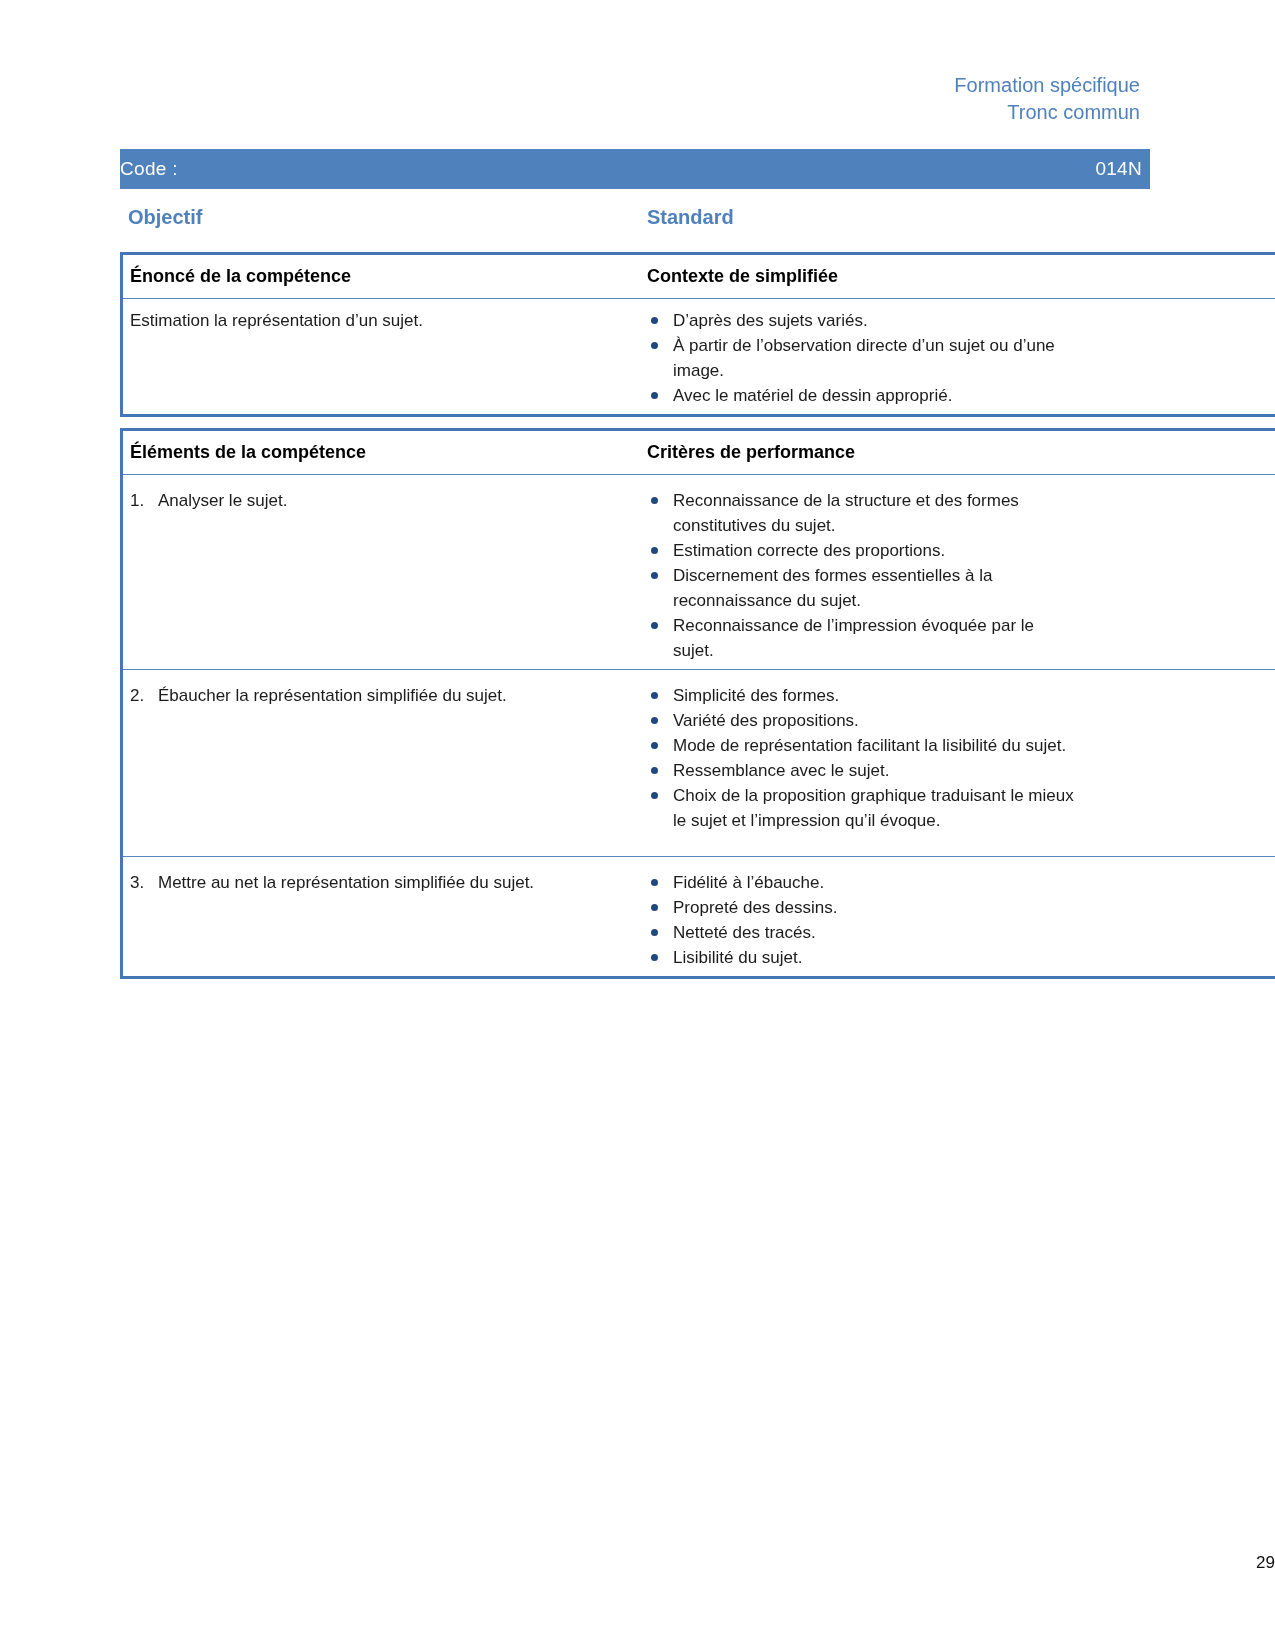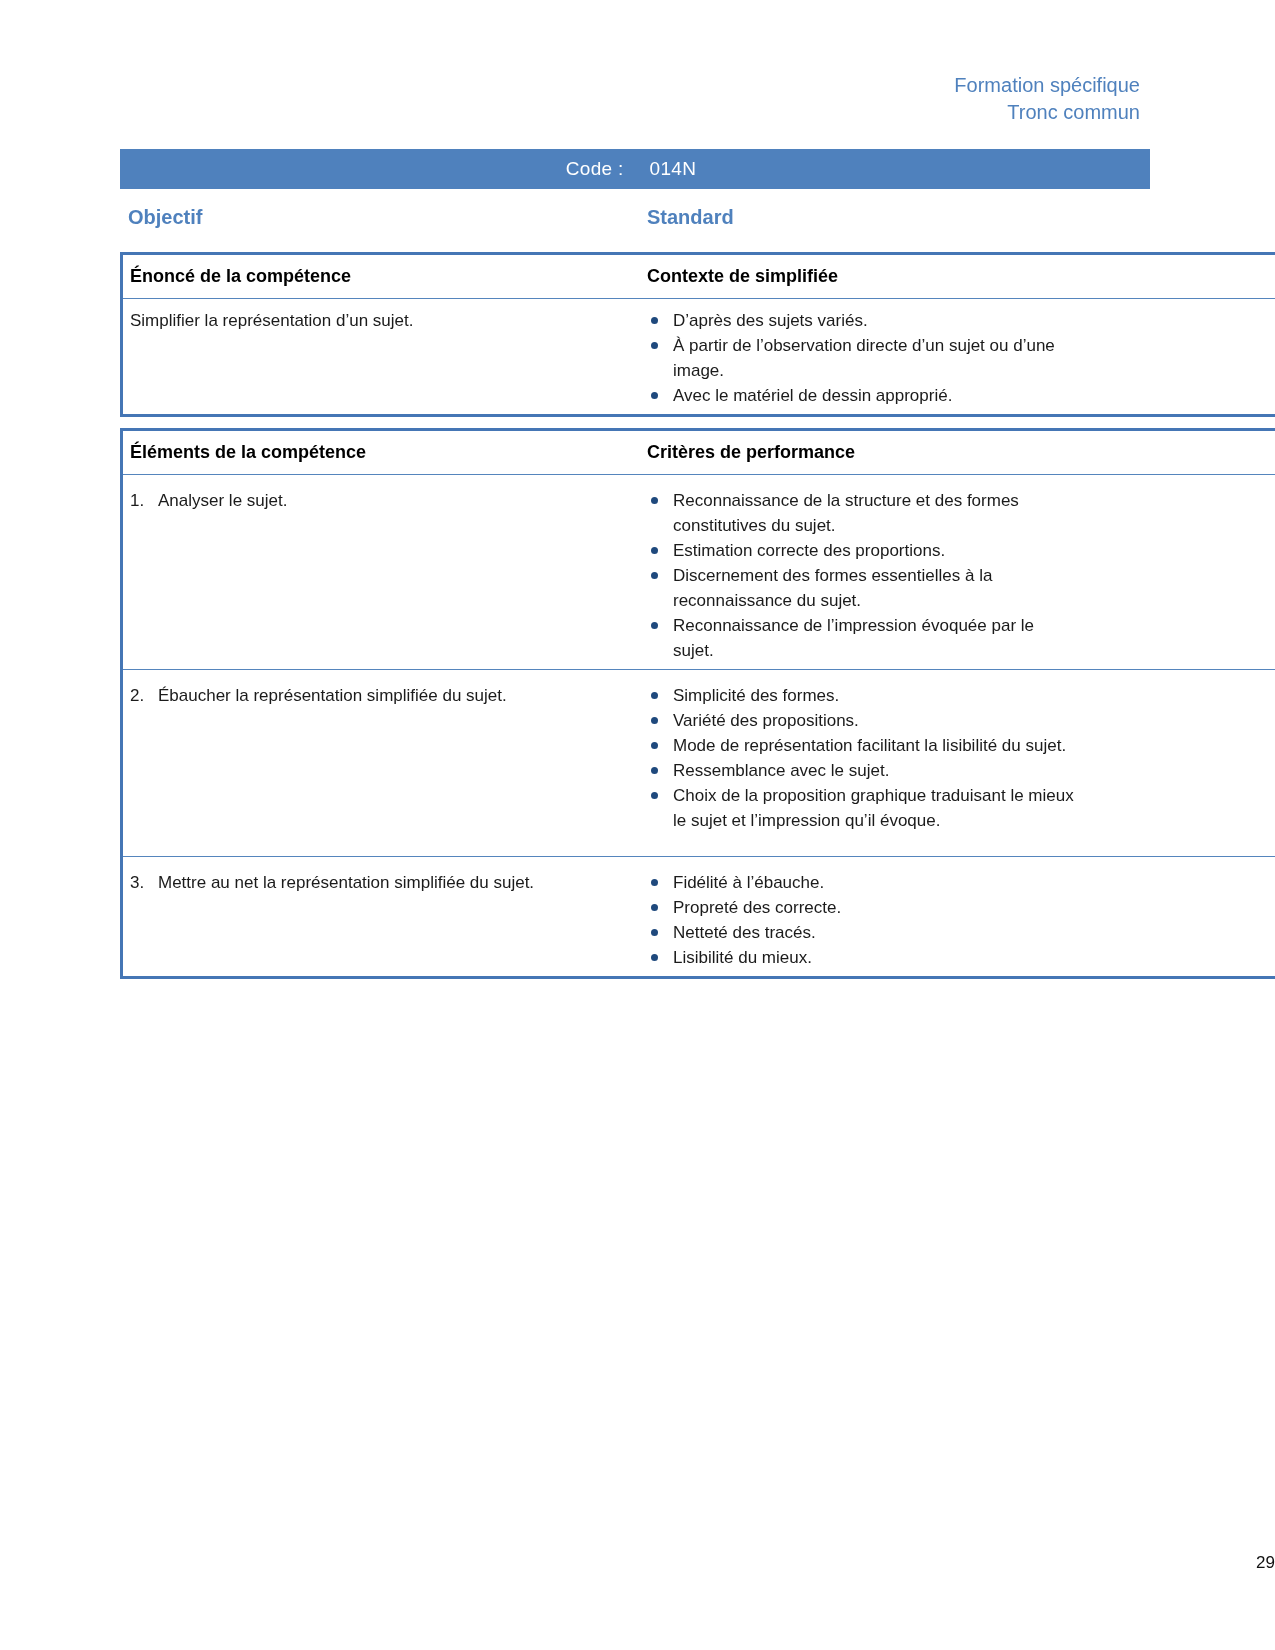"Code :" .code-bar { justify-content: center -> space-between }
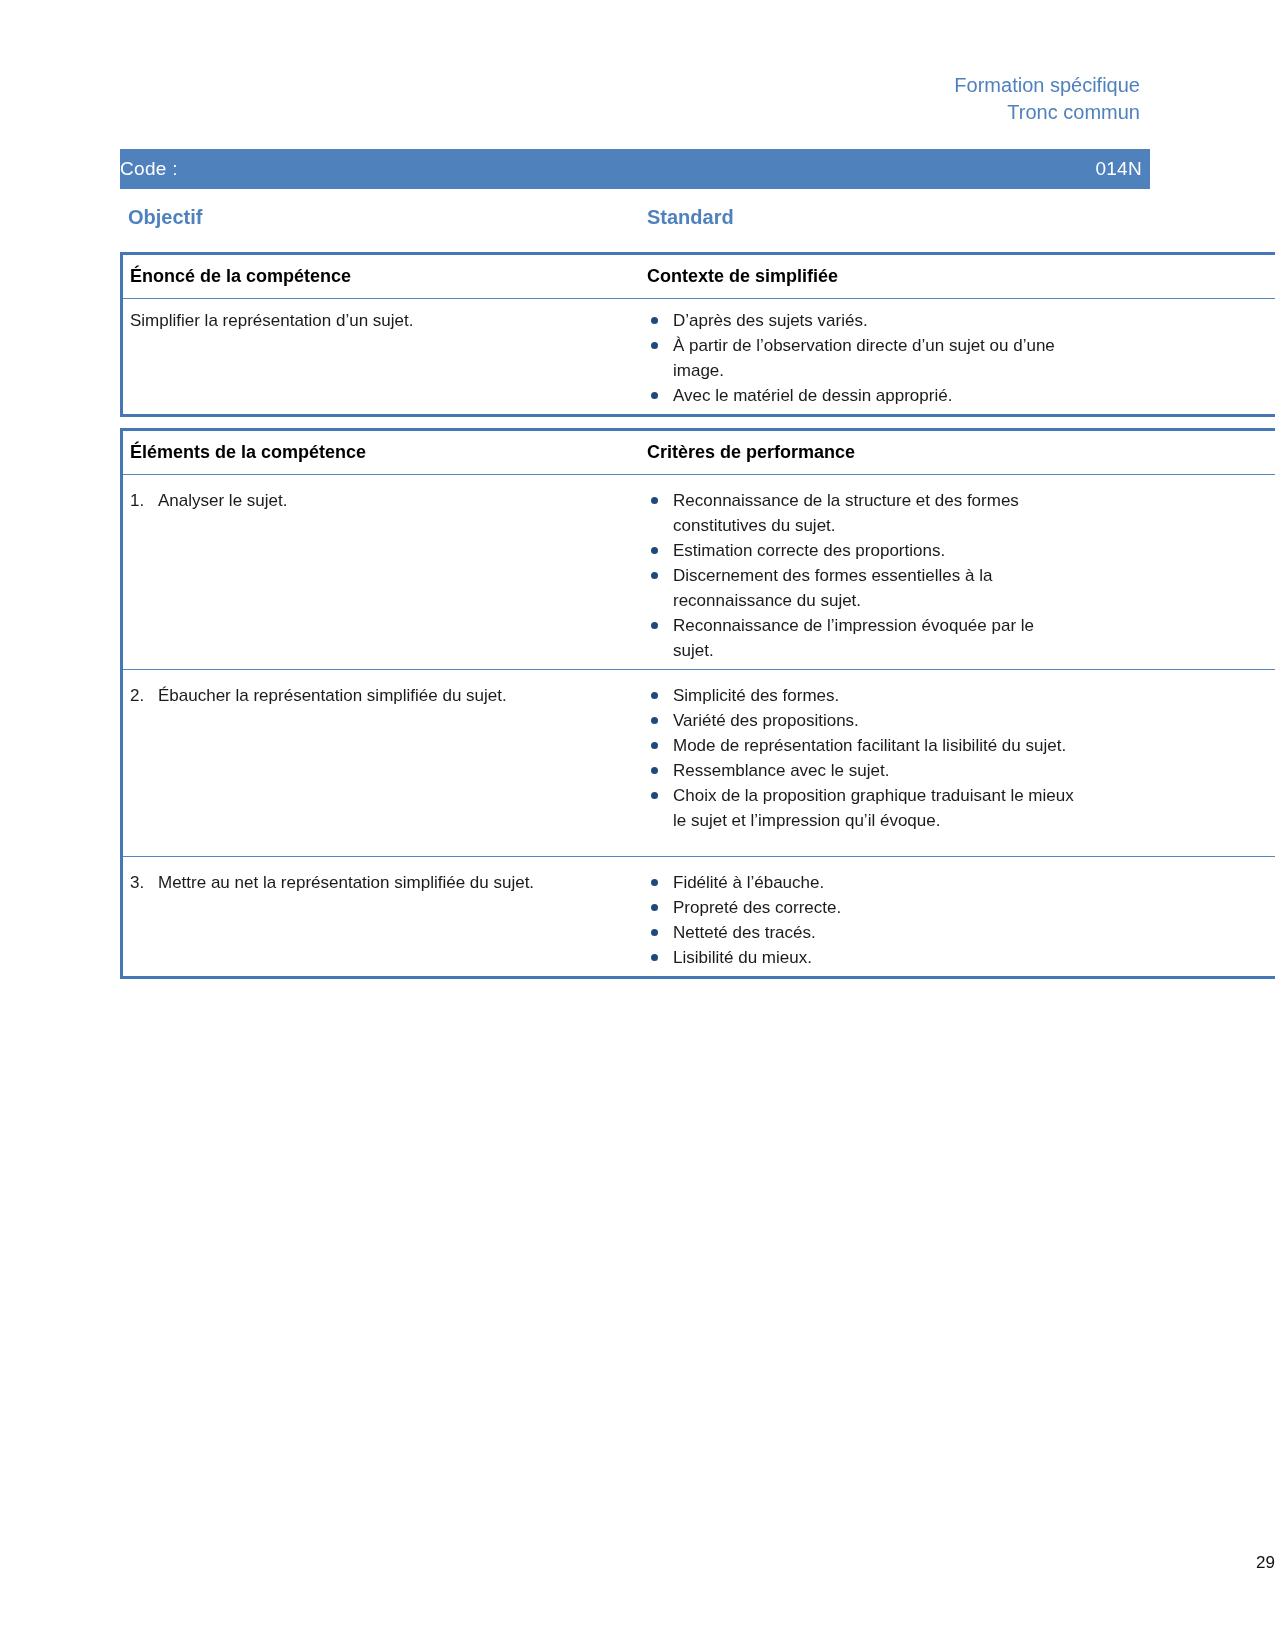"Simplifier la représentation d’un sujet." div.statement { text: Simplifier -> Estimation }
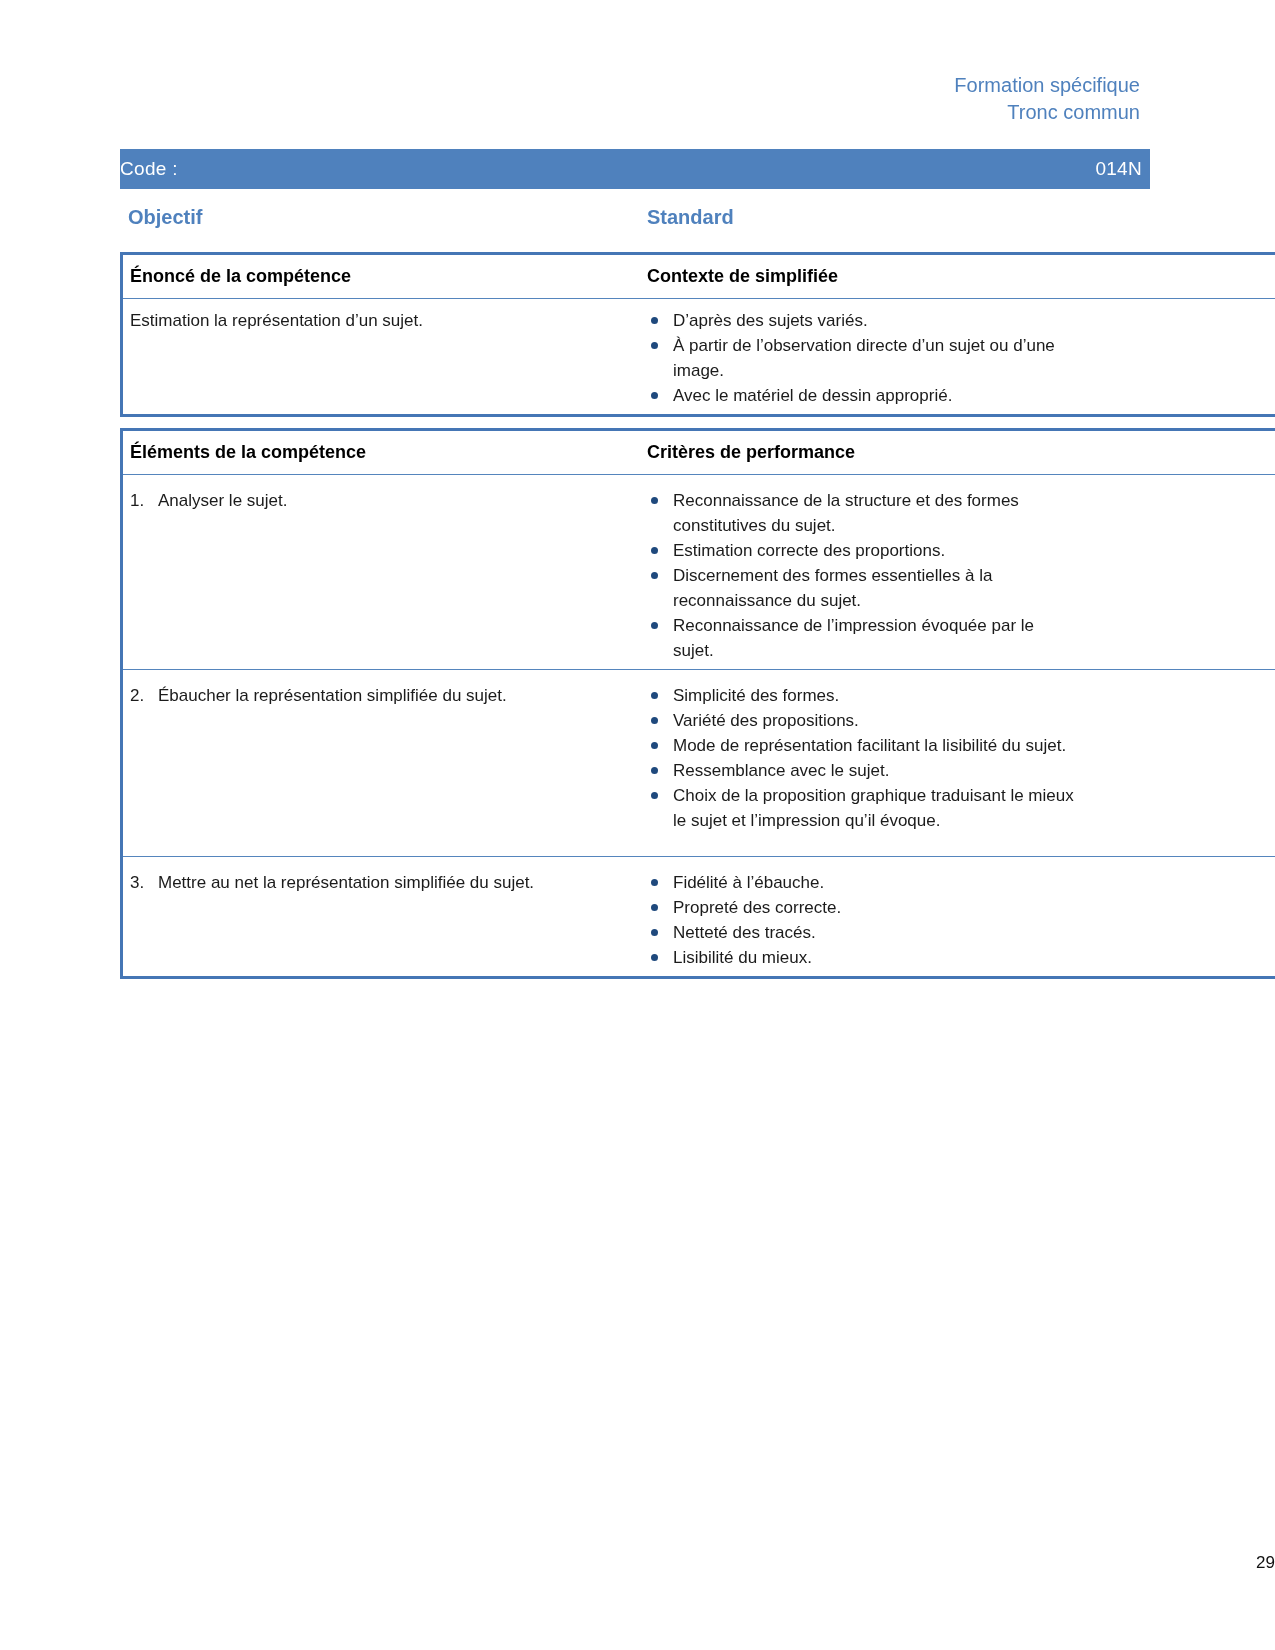"Propreté des correcte." li { text: correcte -> dessins }
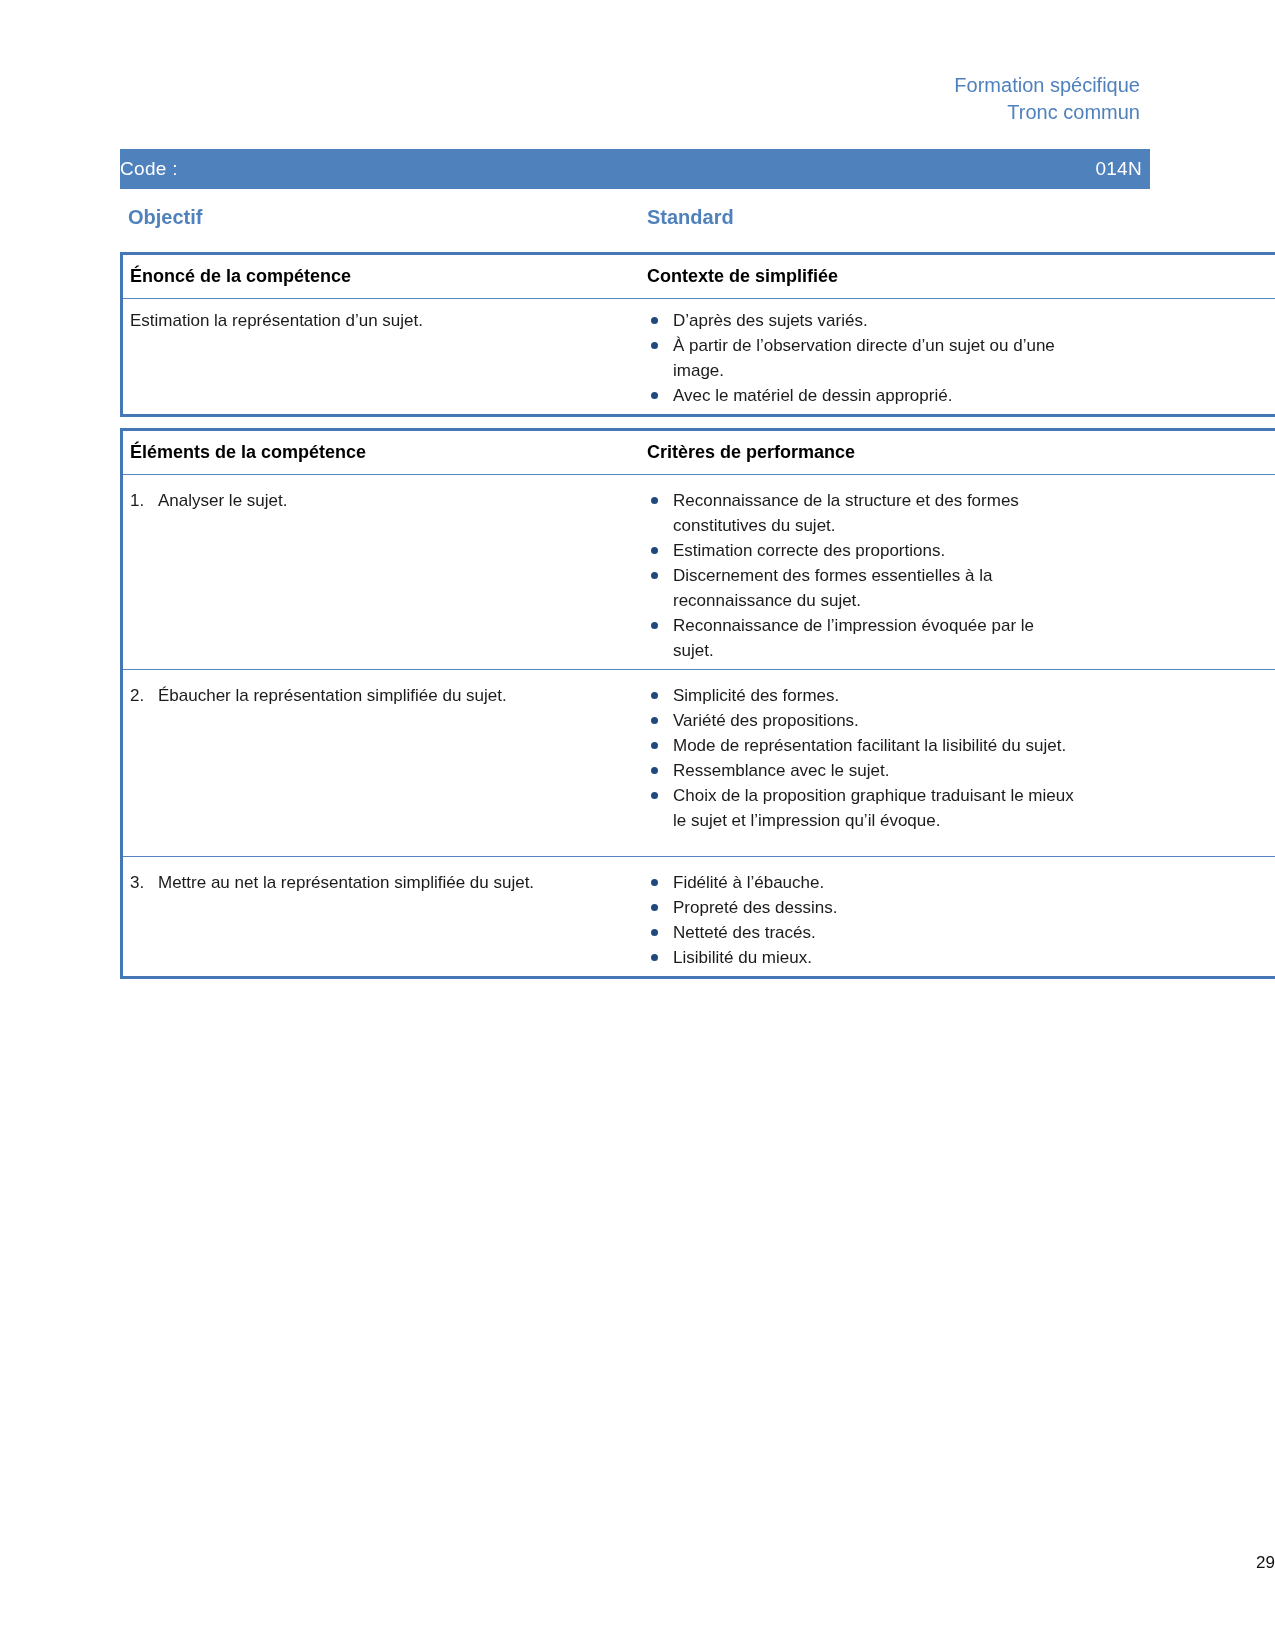"Lisibilité du mieux." li { text: mieux -> sujet }
